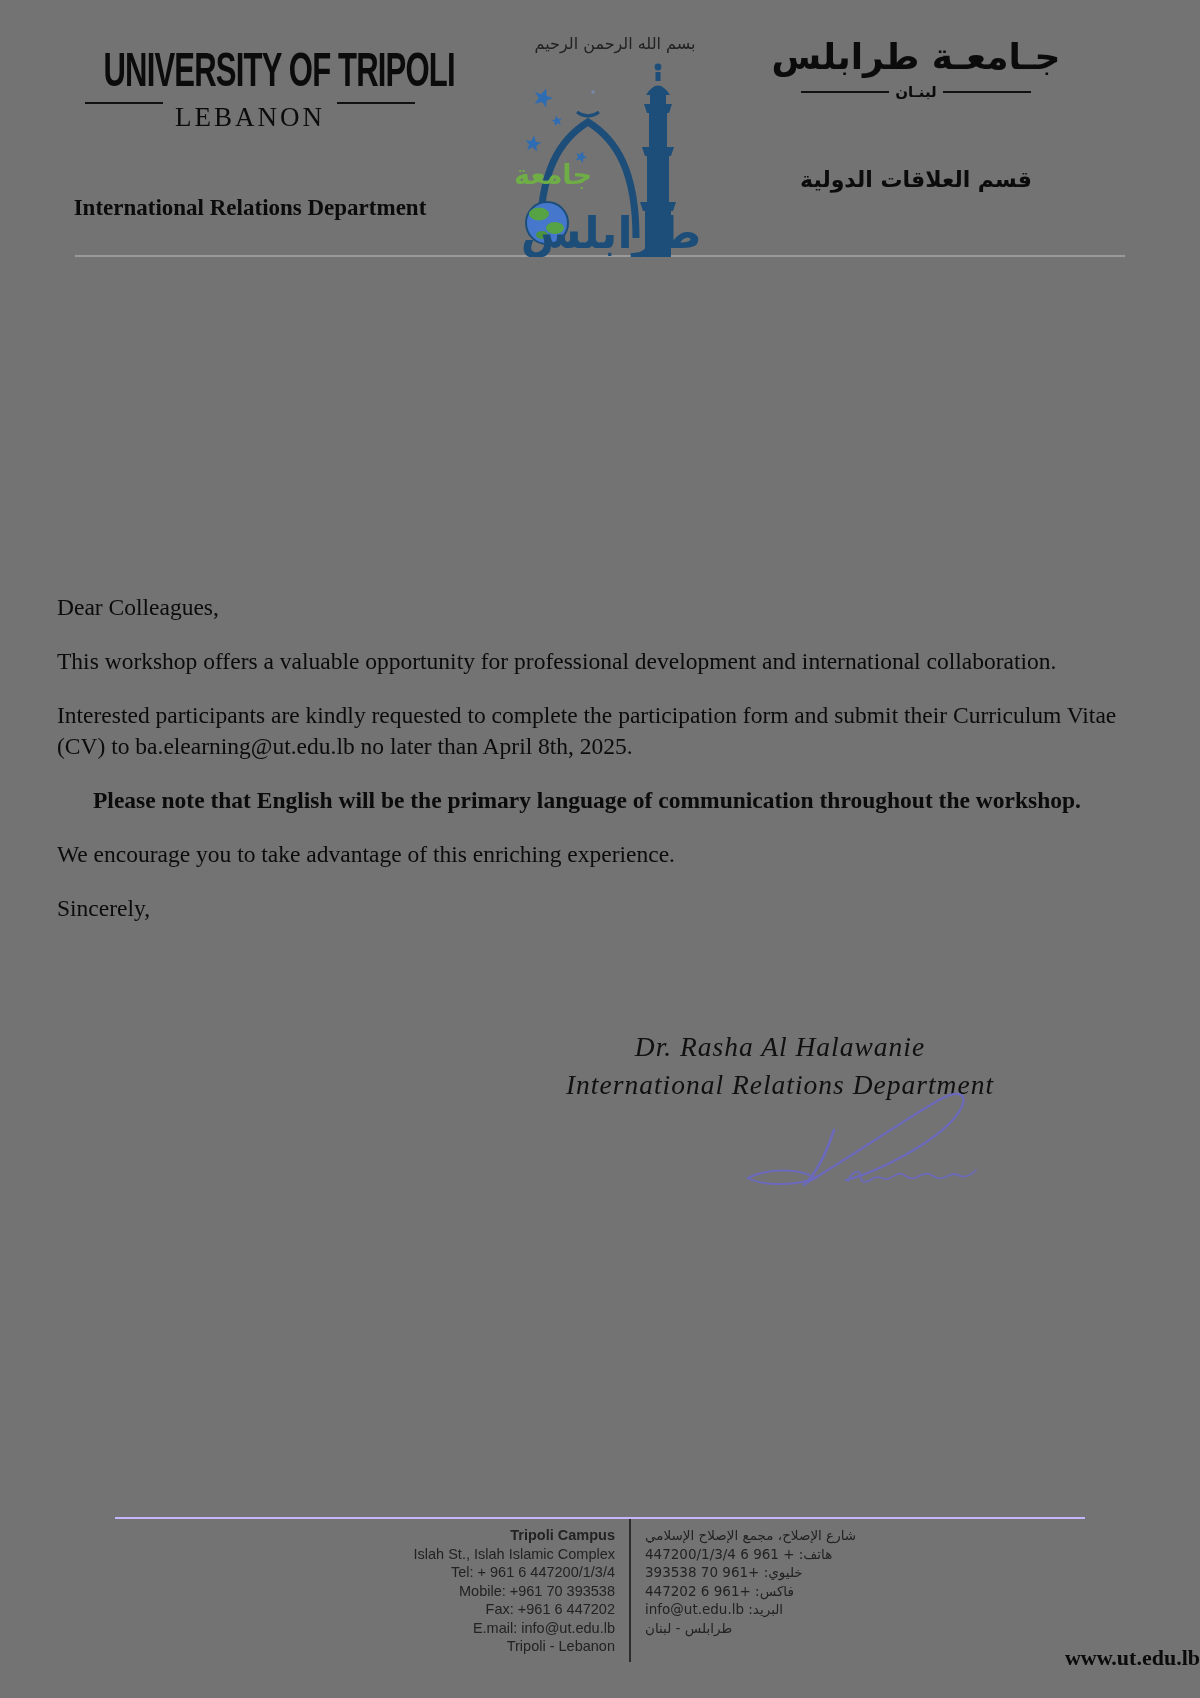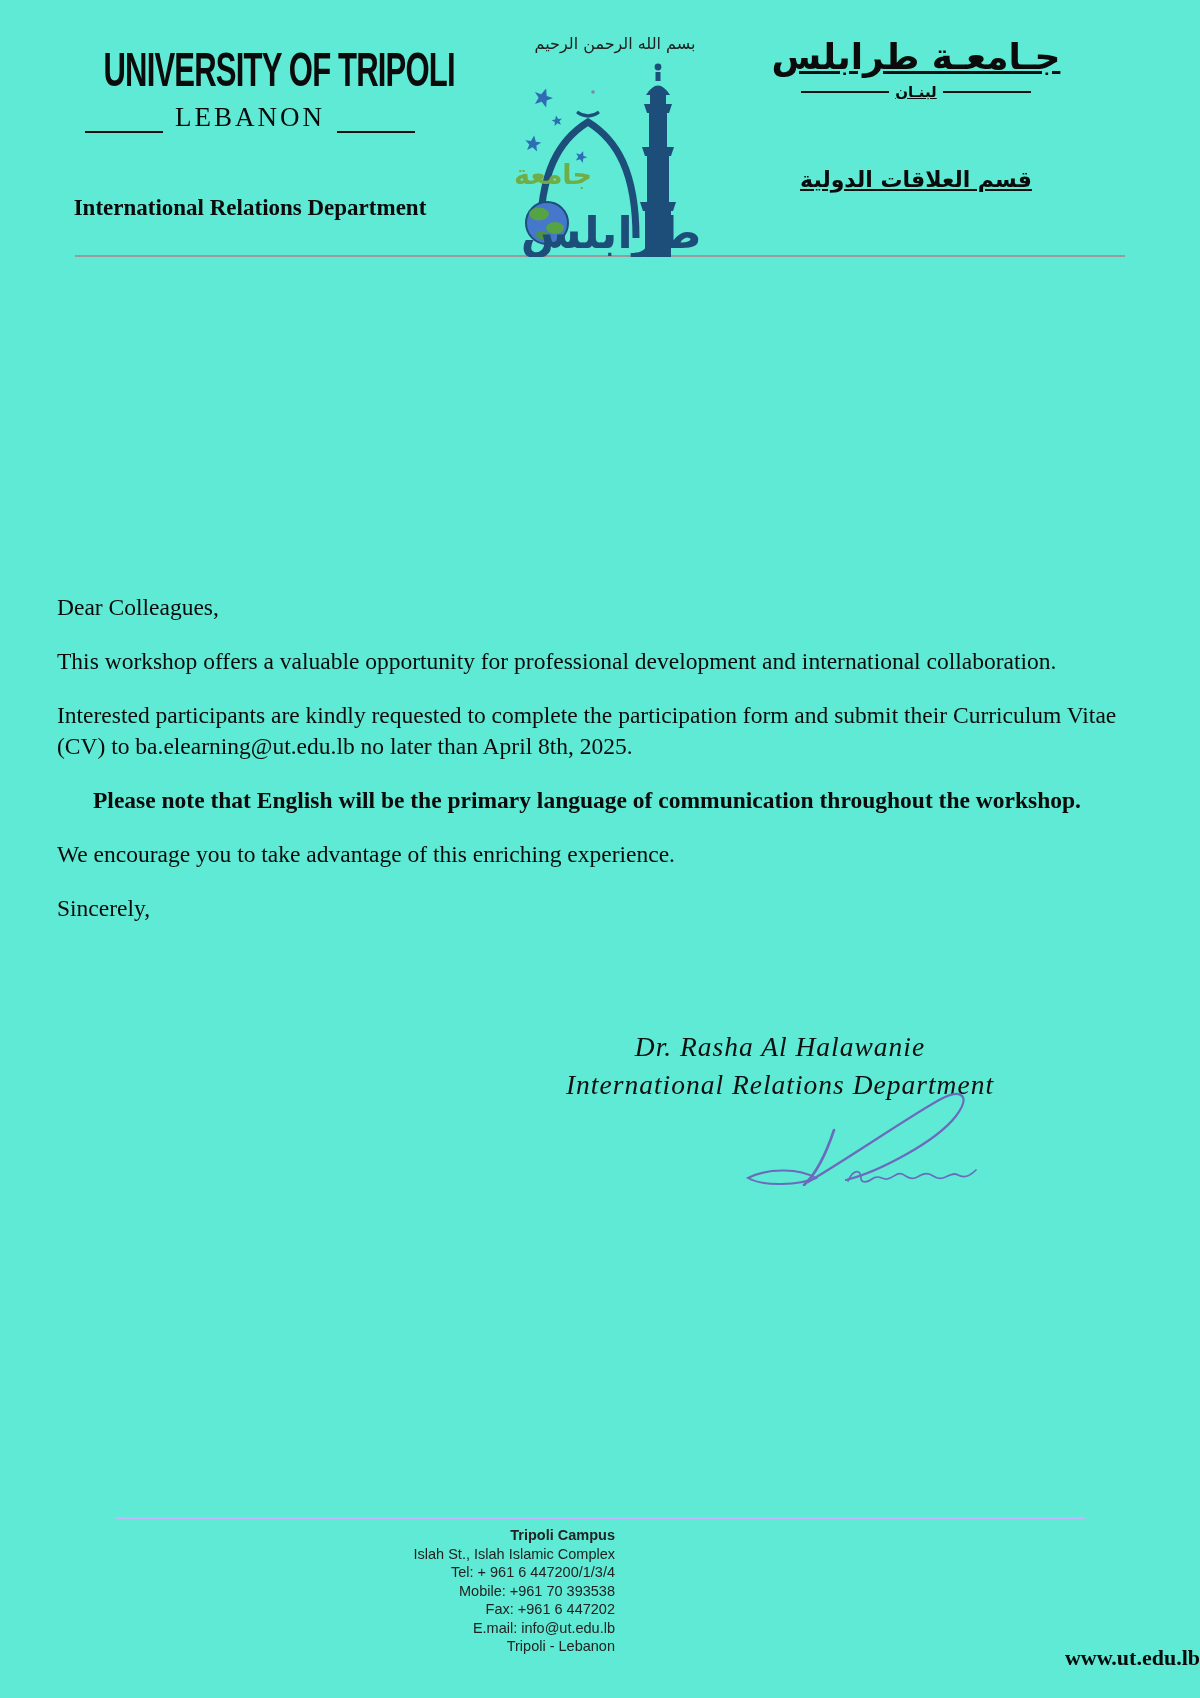"UNIVERSITY OF TRIPOLI" .page { background: #5eead4 -> #737373 }
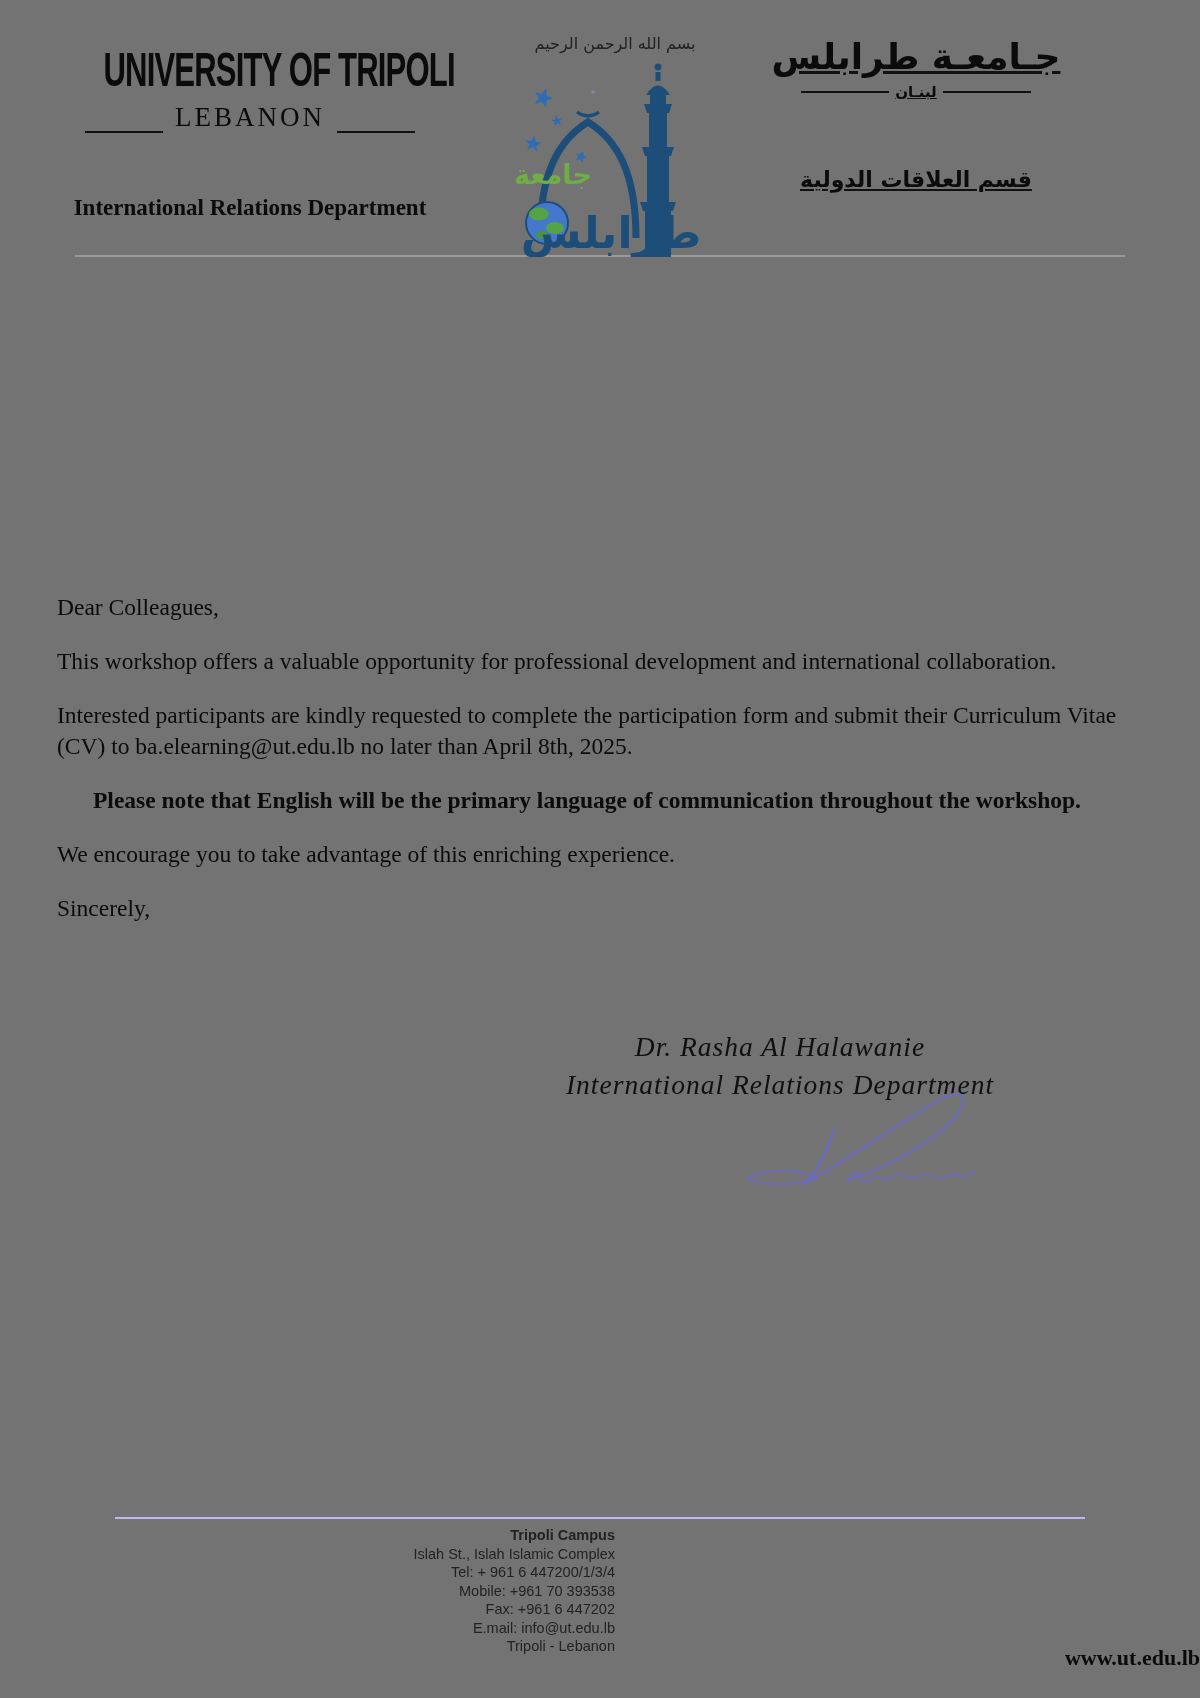"جـامعـة طرابلس" .hdr-right { text-decoration: underline -> none }
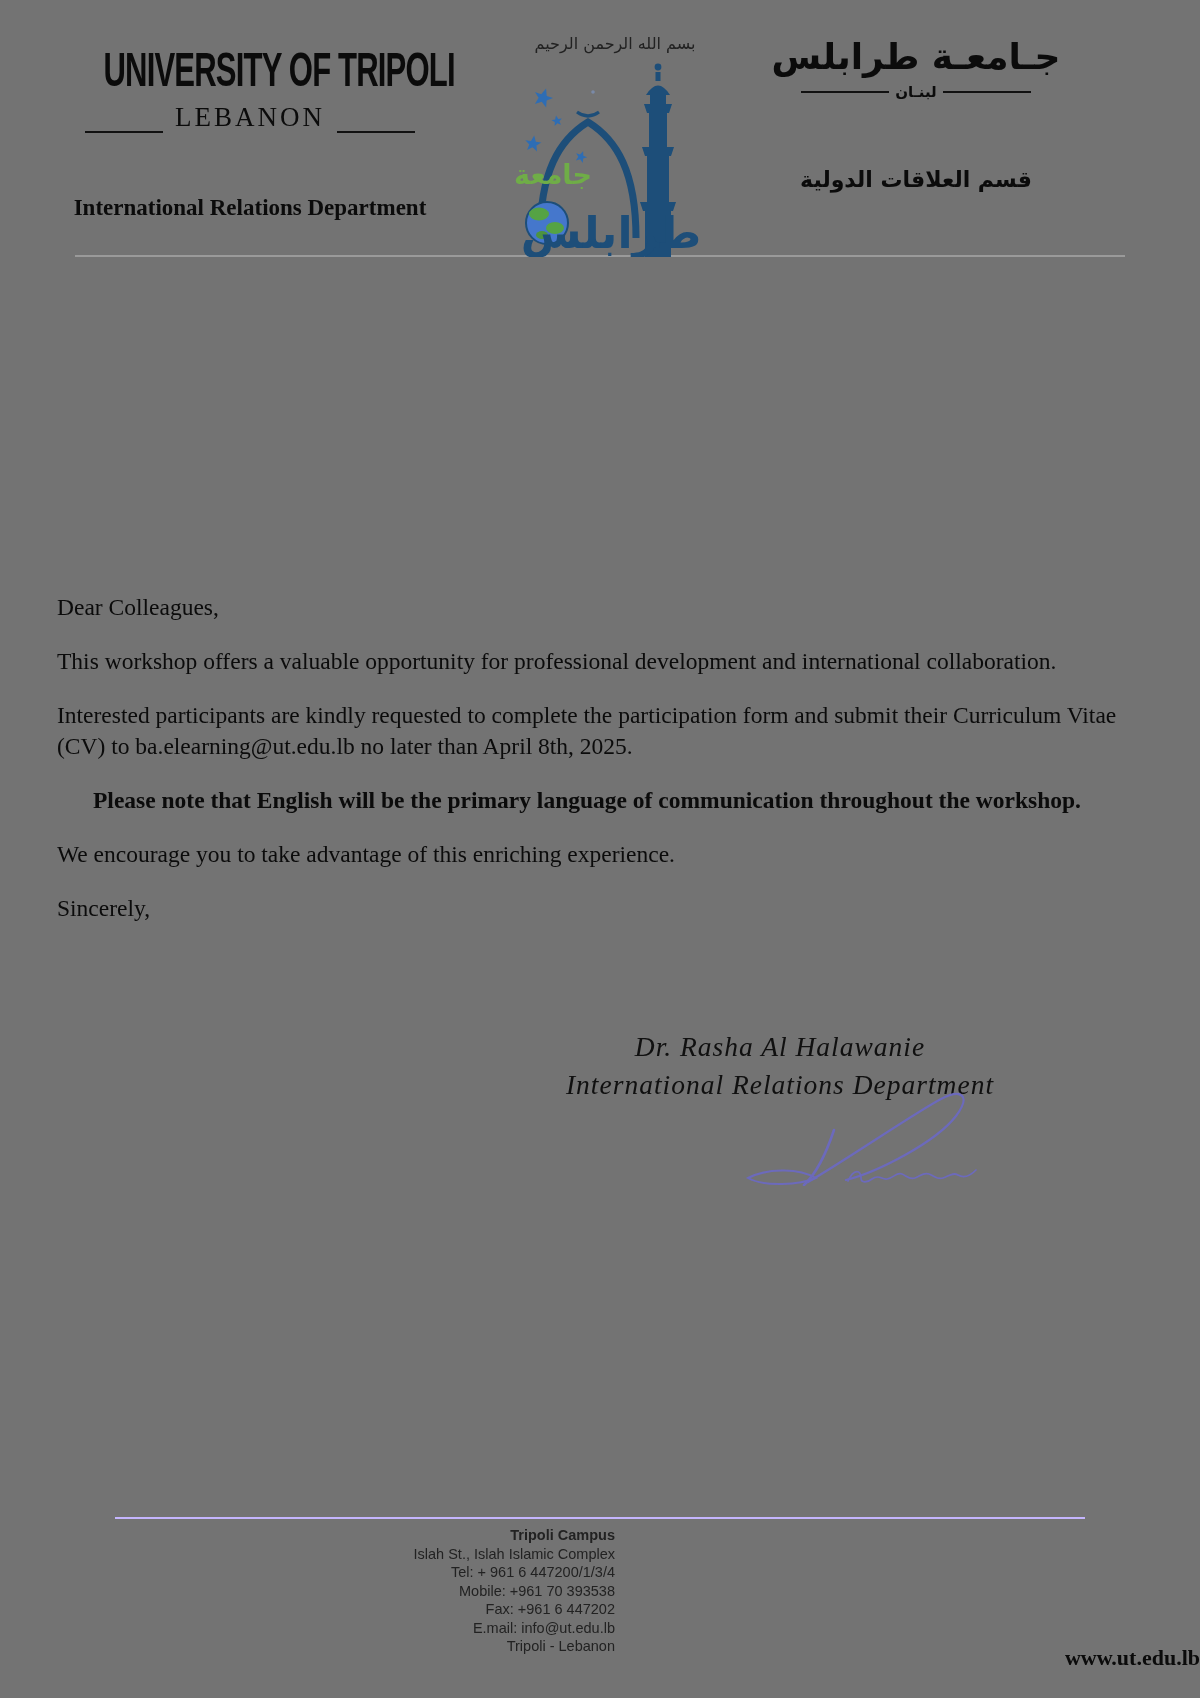"LEBANON" .lebanon-row { align-items: flex-end -> flex-start }
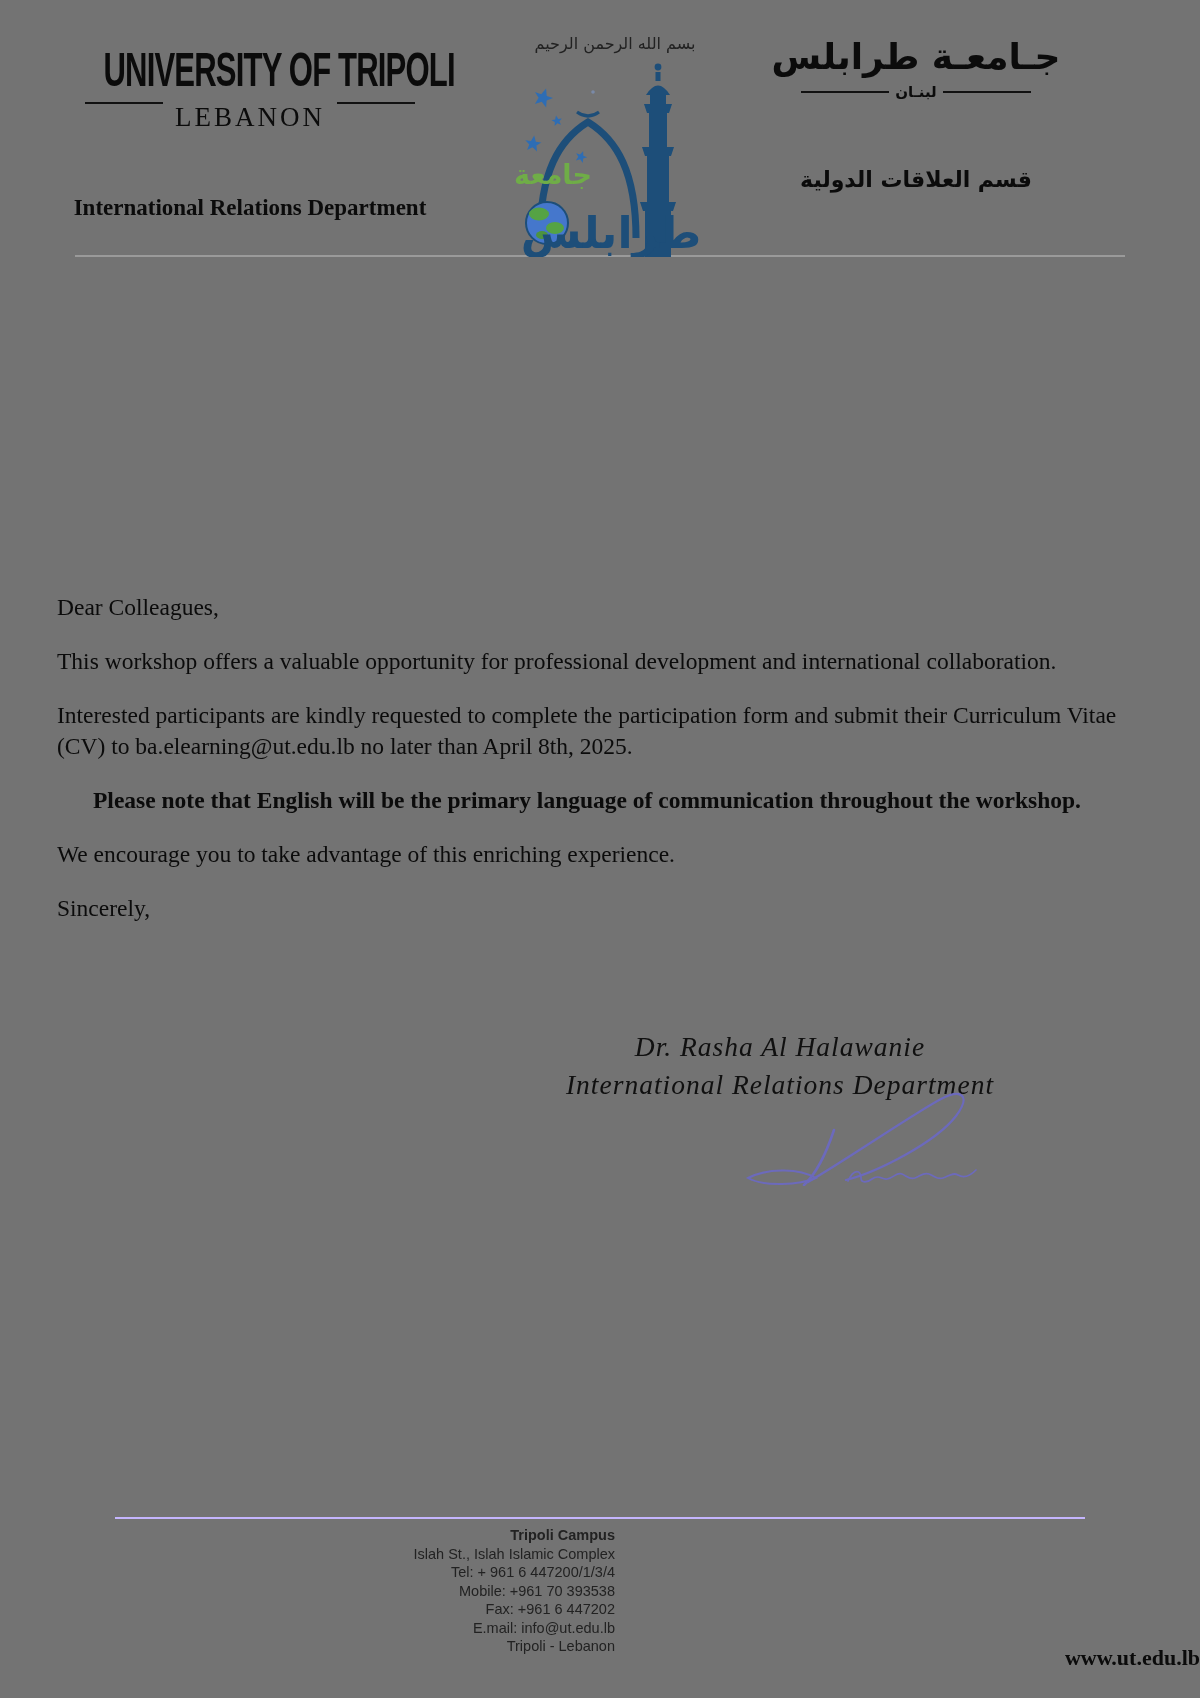"شارع الإصلاح، مجمع الإصلاح الإسلامي" div.fcol-right { html: none -> <div> <div>شارع الإصلاح، مجمع الإصلاح الإسلامي</div> <div>هاتف: + 961 6 447200/1/3/4</div> <div>خليوي: +961 70 393538</div> <div>فاكس: +961 6 447202</div> <div>البريد: info@ut.edu.lb</div> <div>طرابلس - لبنان</div> </div> }
